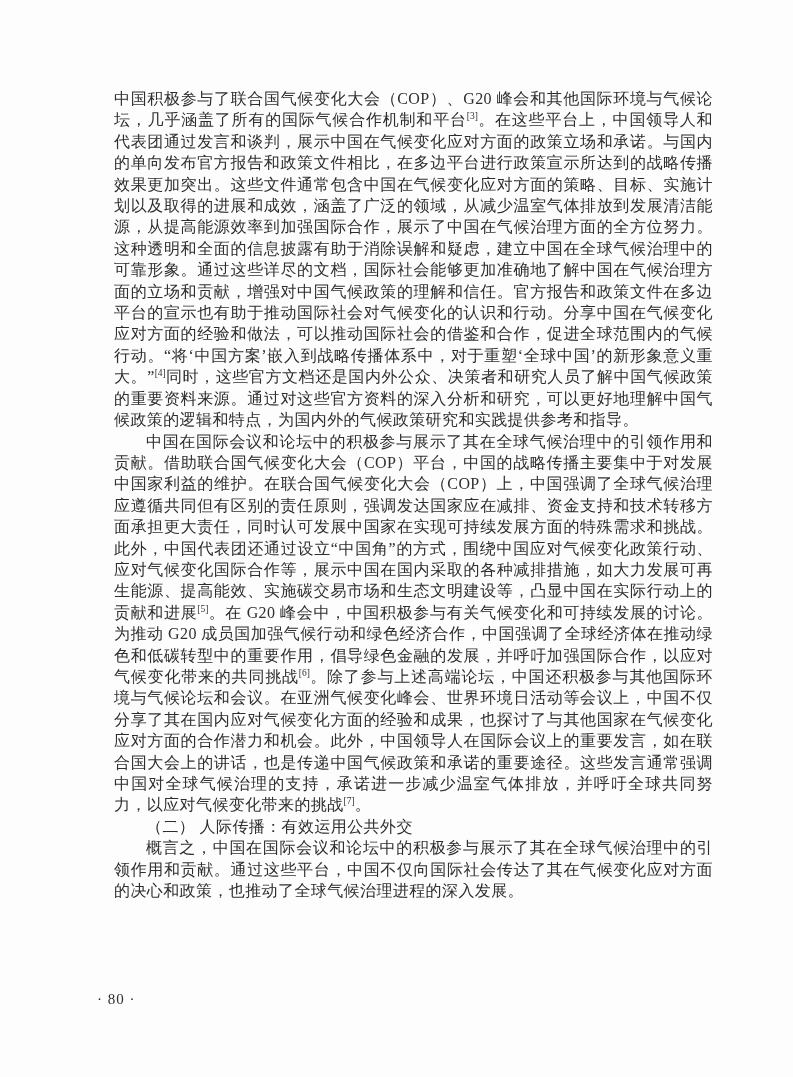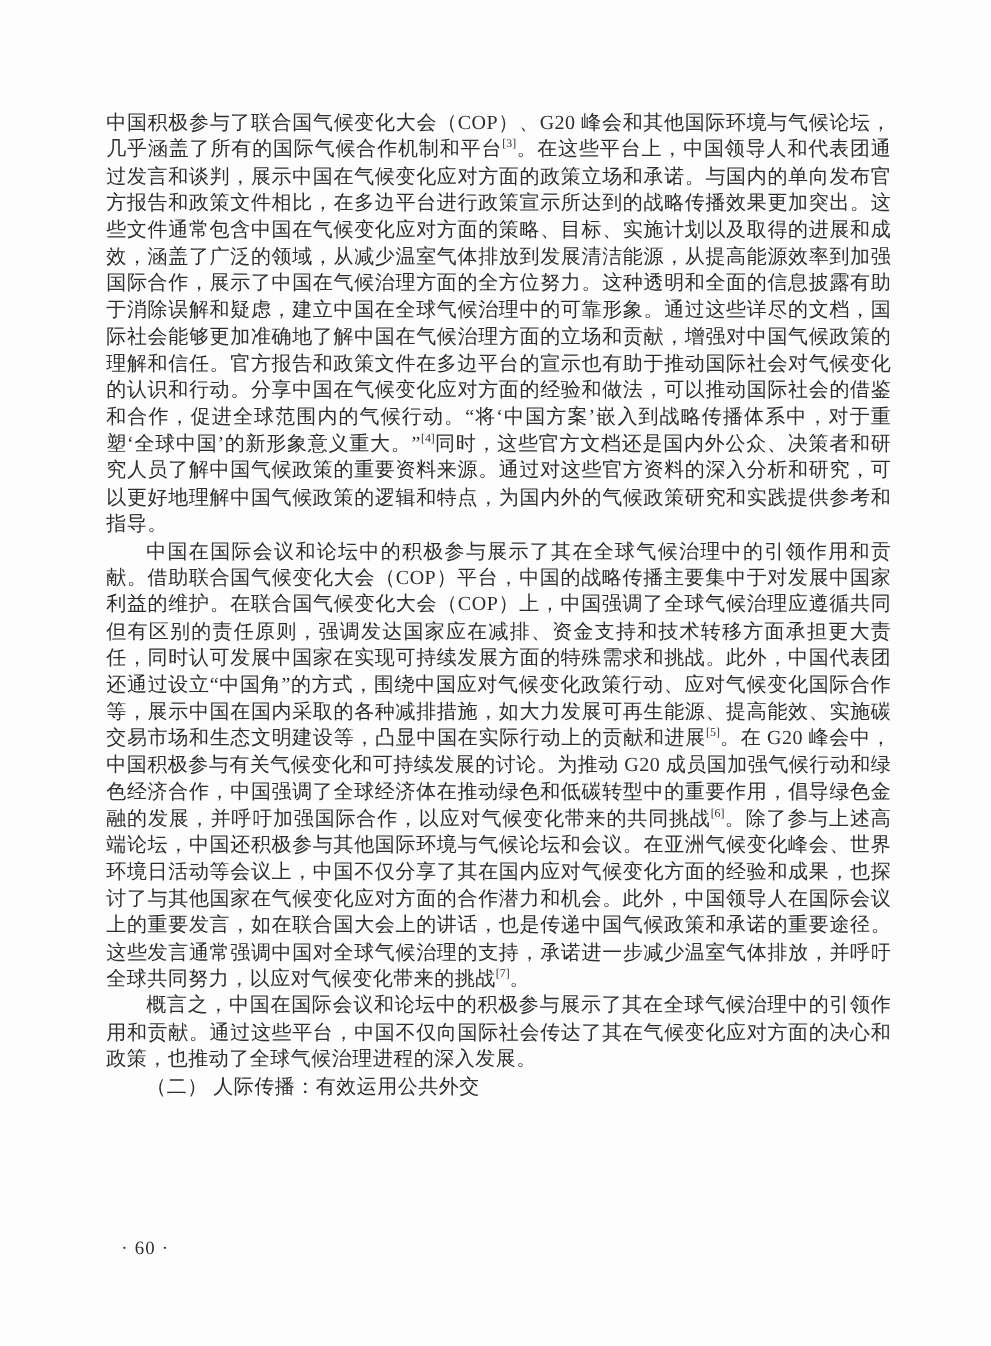"中国积极参与了联合国气候变化大会（COP）、G20" .page { padding: 88px 80px 0 85px -> 88px 80px 0 114px }
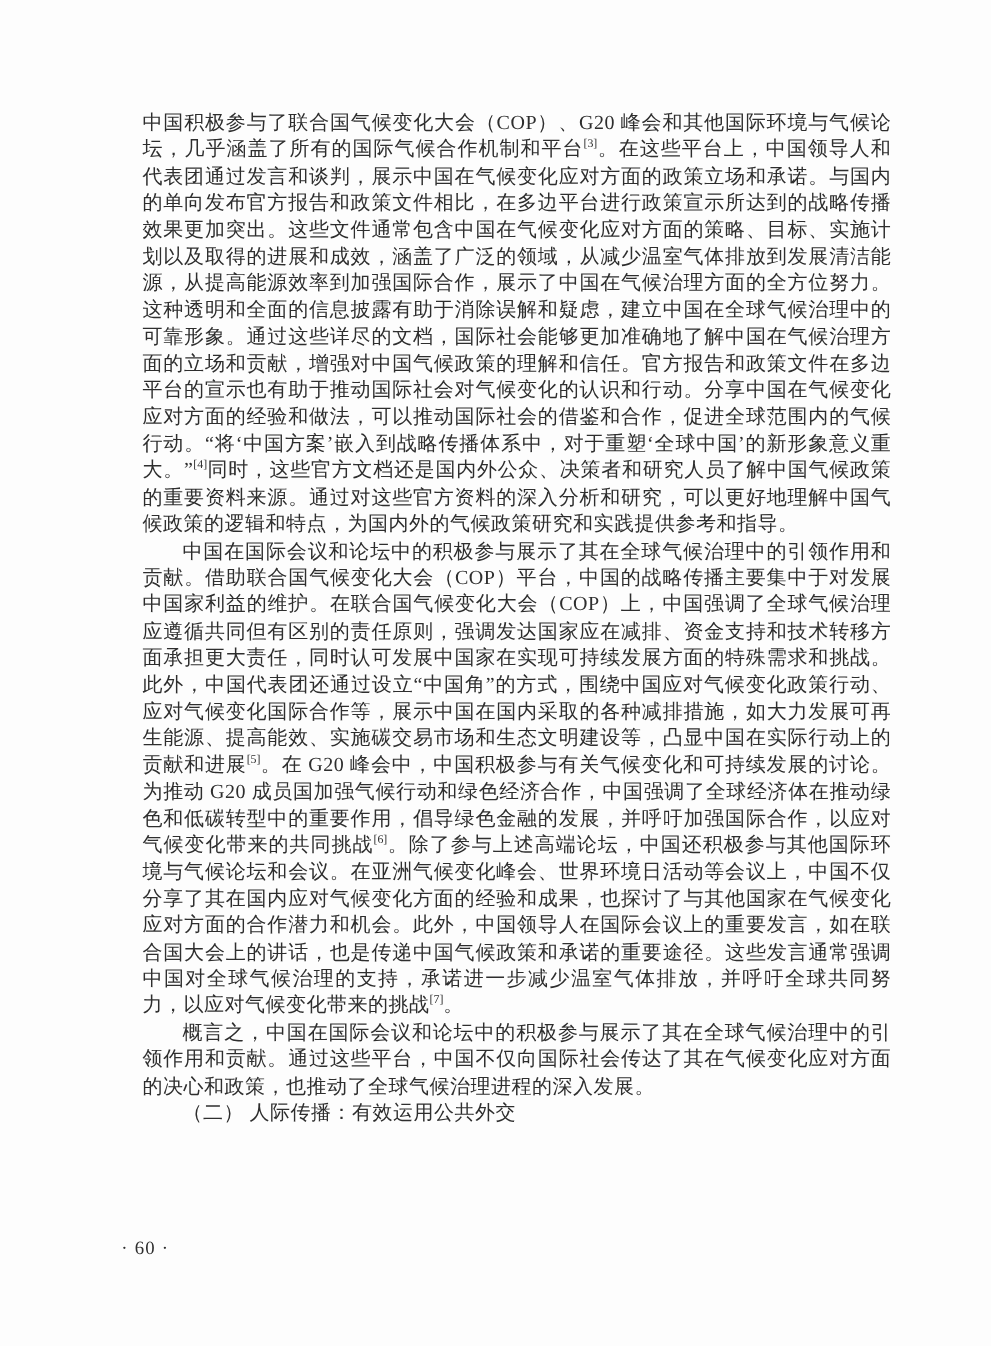"概言之，中国在国际会议和论坛中的积极参与展示了其在全球气候治理中的引领作用和贡献" p.indent { order: before "（二） 人际传播：有效运用公共外交" -> after "（二） 人际传播：有效运用公共外交" }
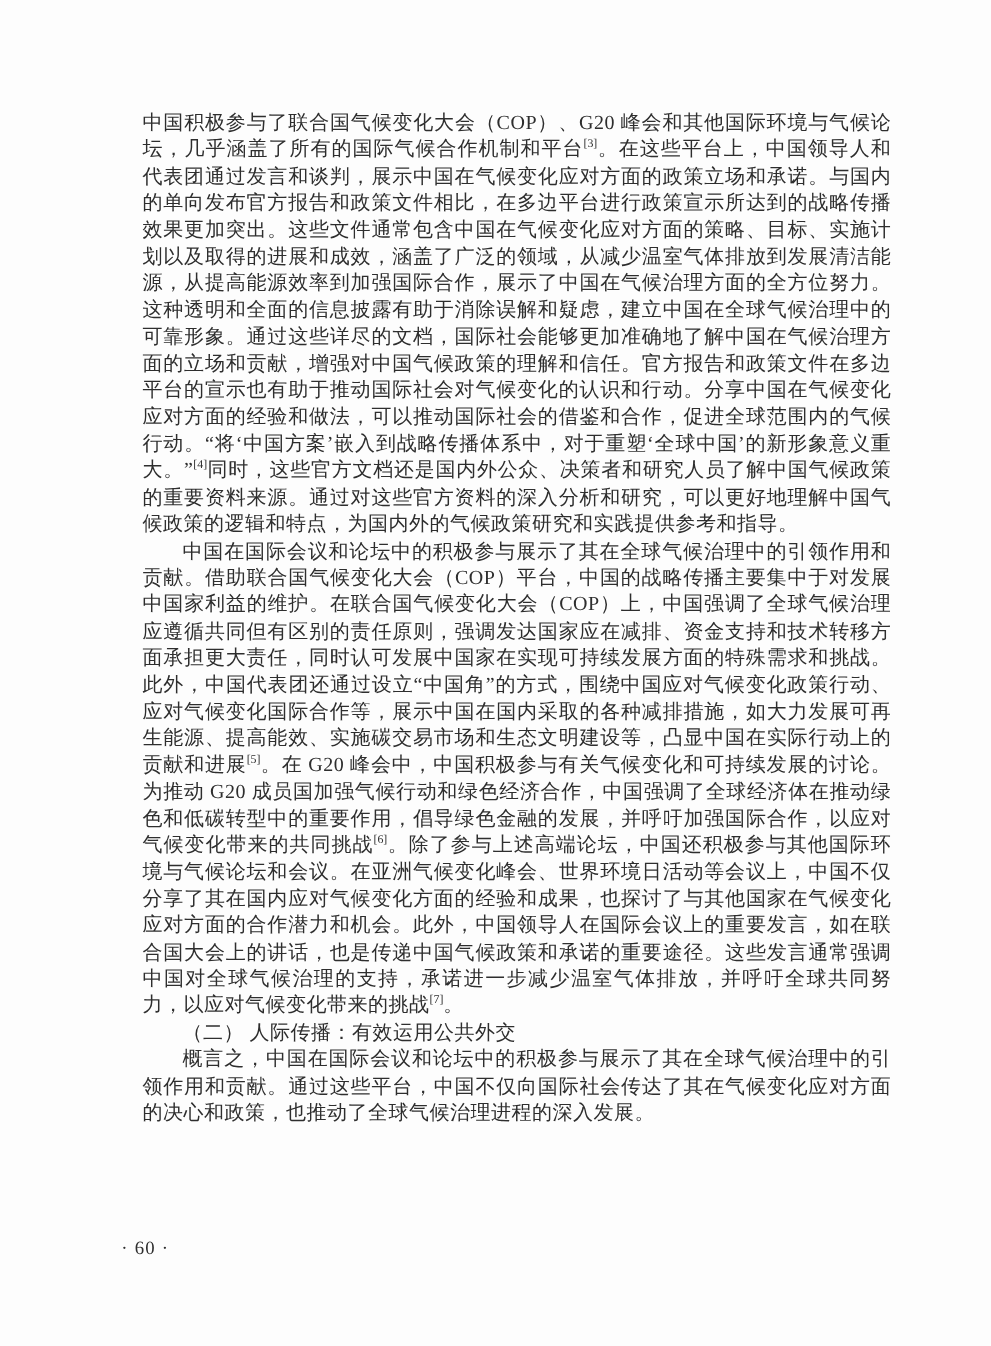"· 60 ·" div.footer { text: 60 -> 80 }
